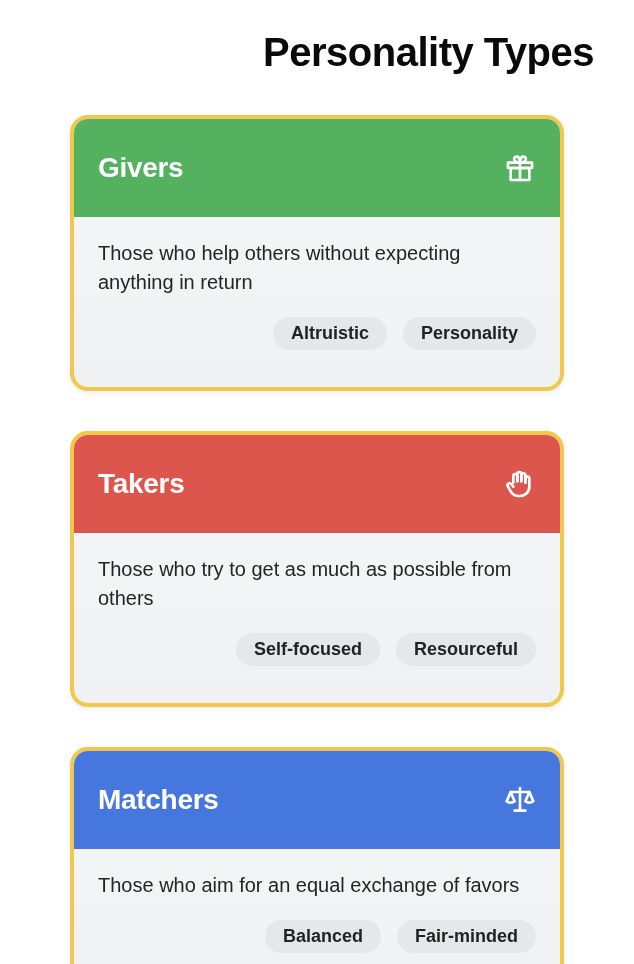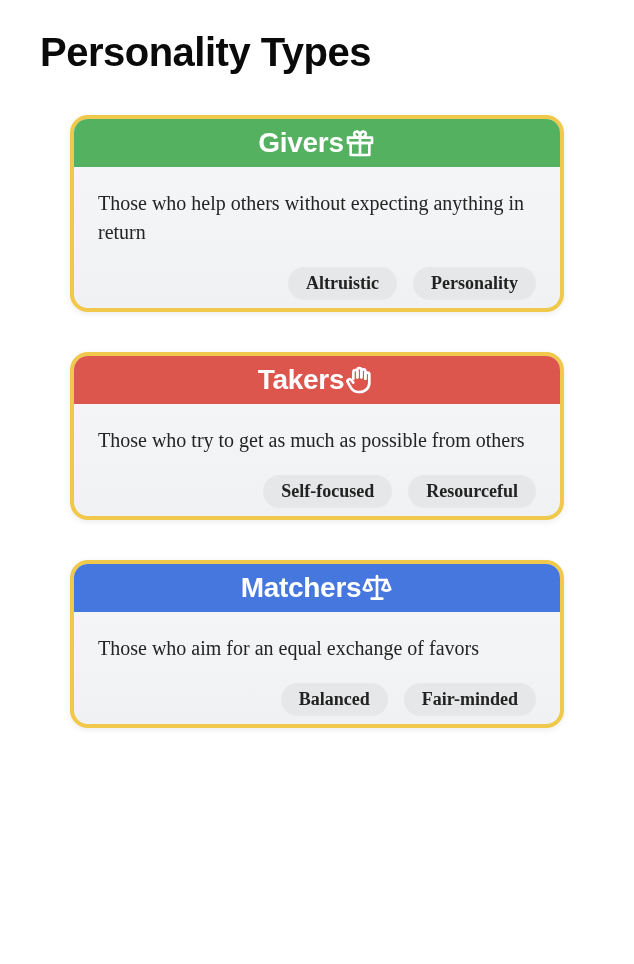"Personality Types" .page-title { text-align: left -> right }
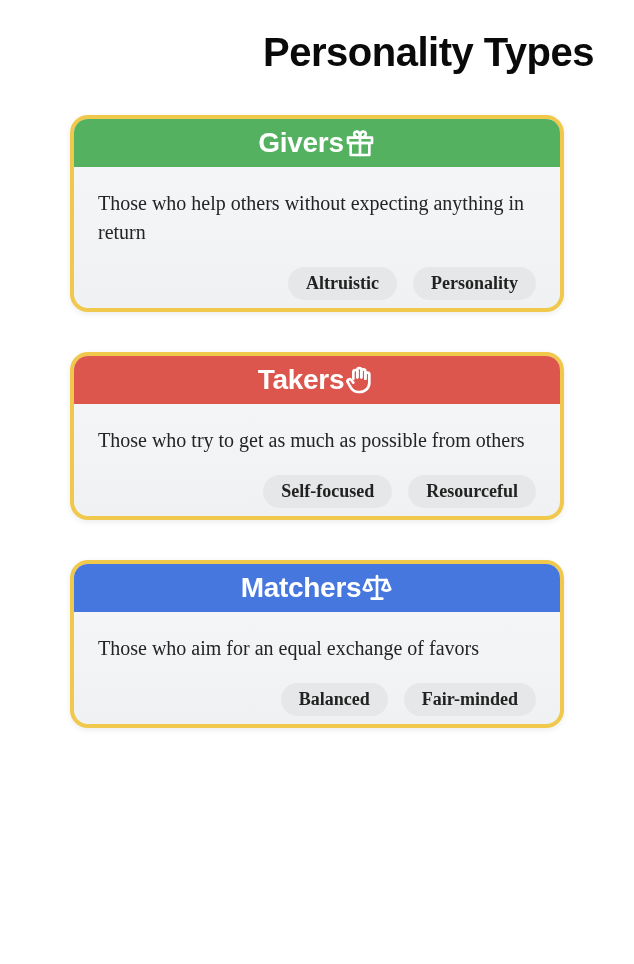"Givers" .card-header { justify-content: center -> space-between; padding: 8px 24px -> 33px 24px }
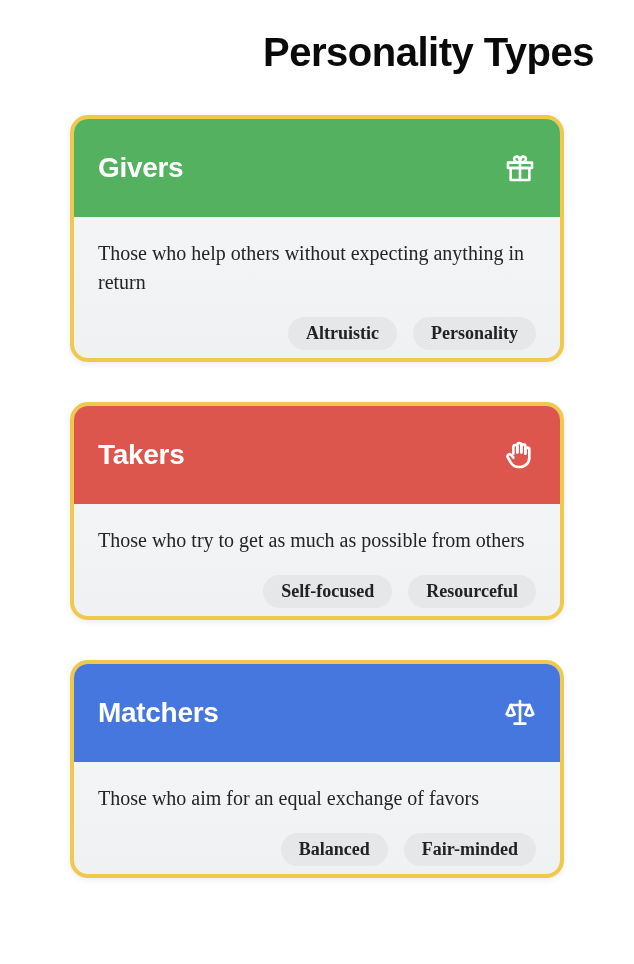"Those who help others without" .card-body { font-family: Liberation Serif, serif -> none; padding: 22px 24px 8px 24px -> 22px 24px 37px 24px }
